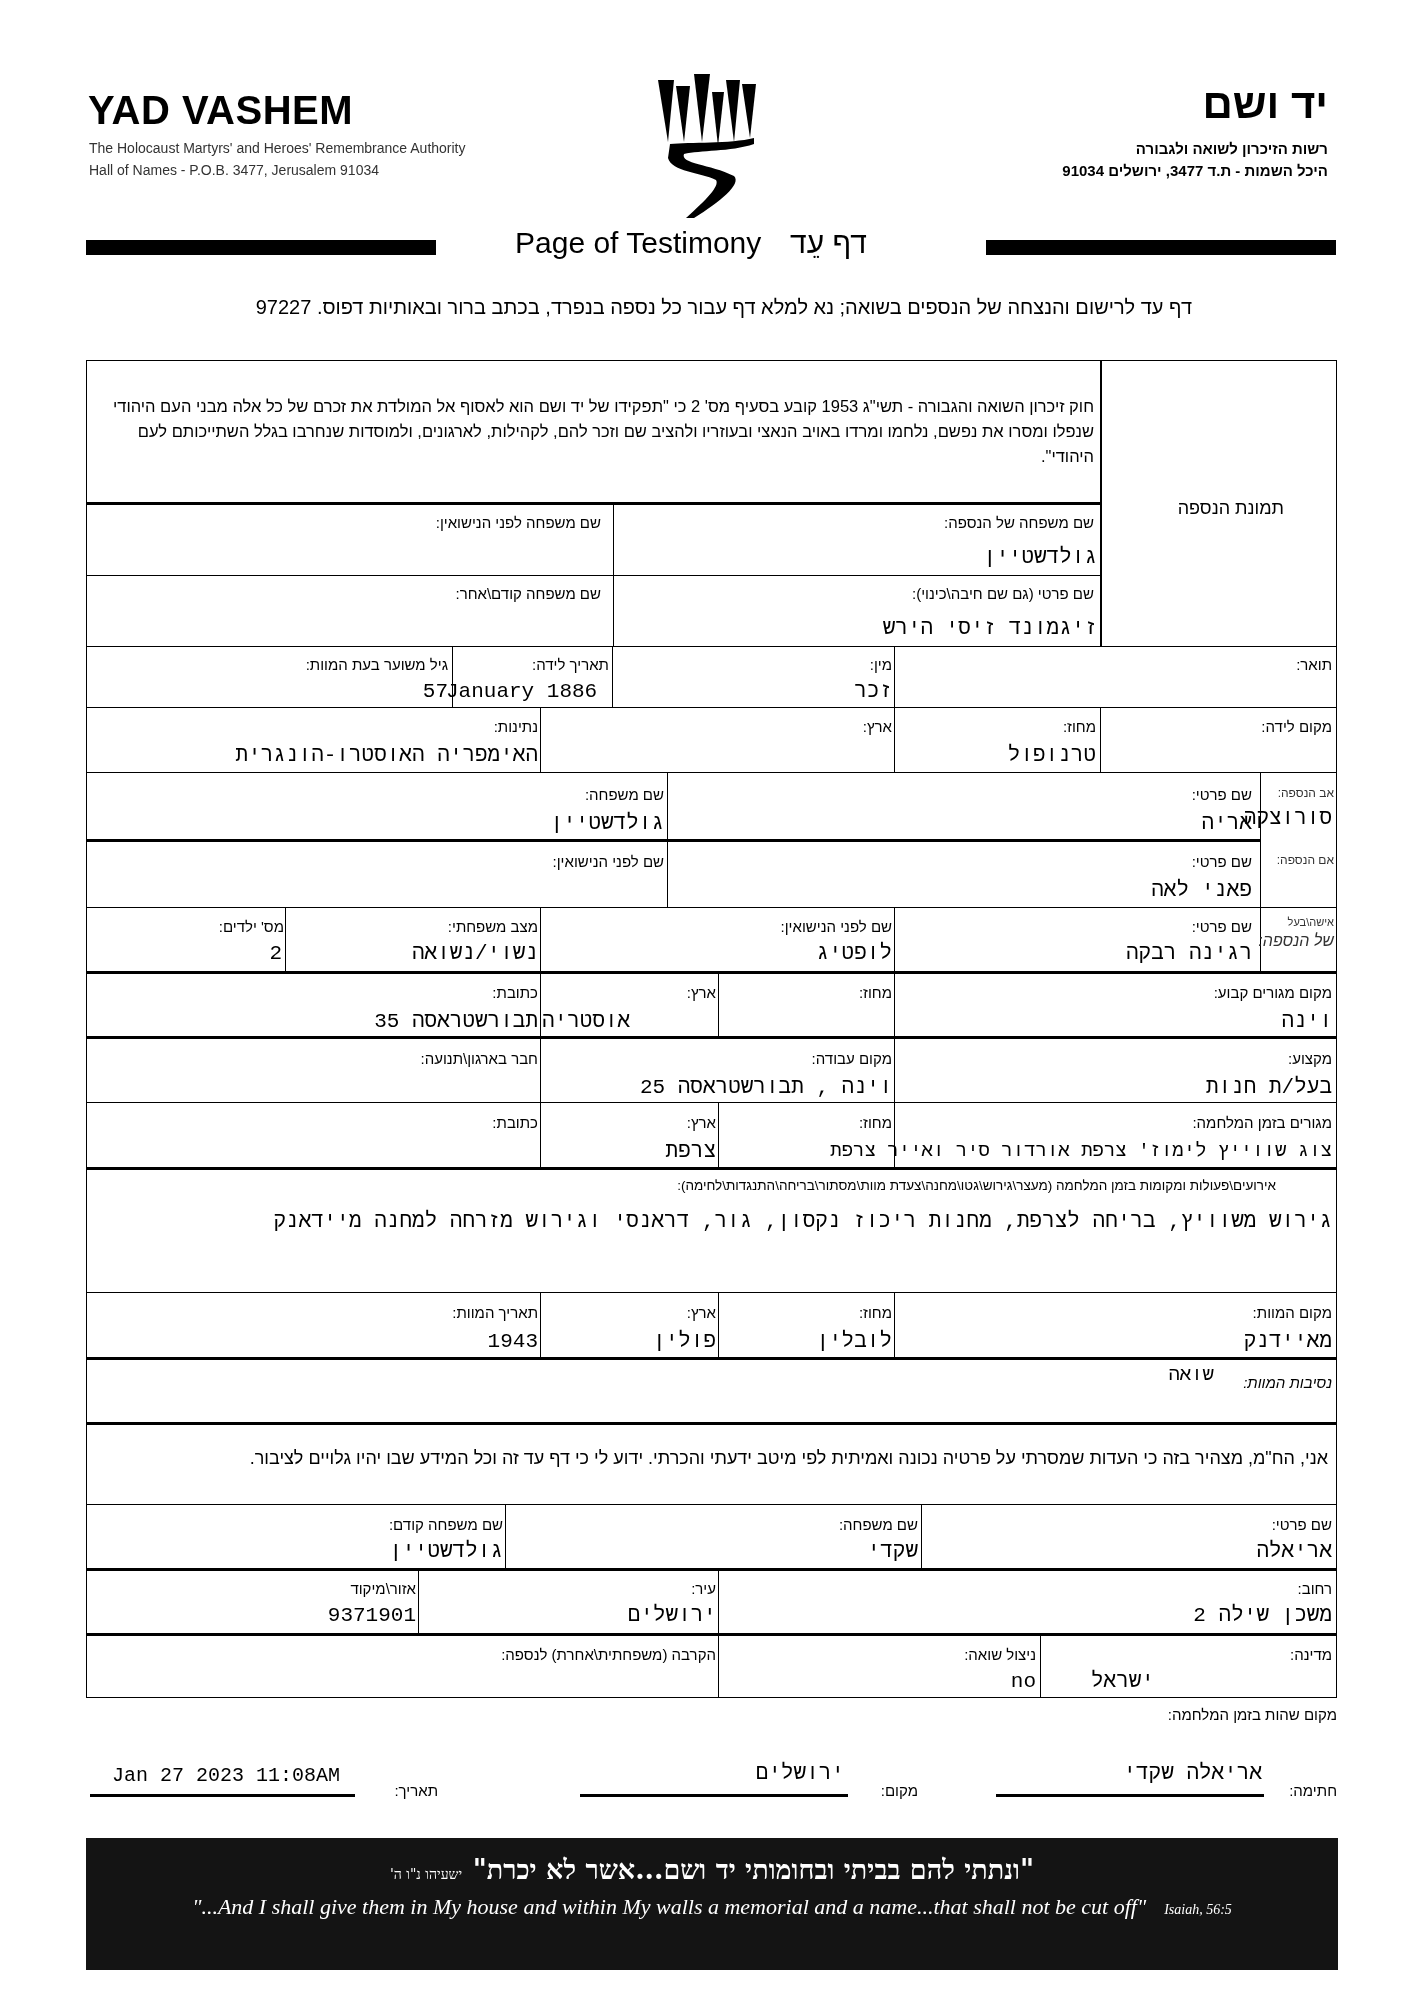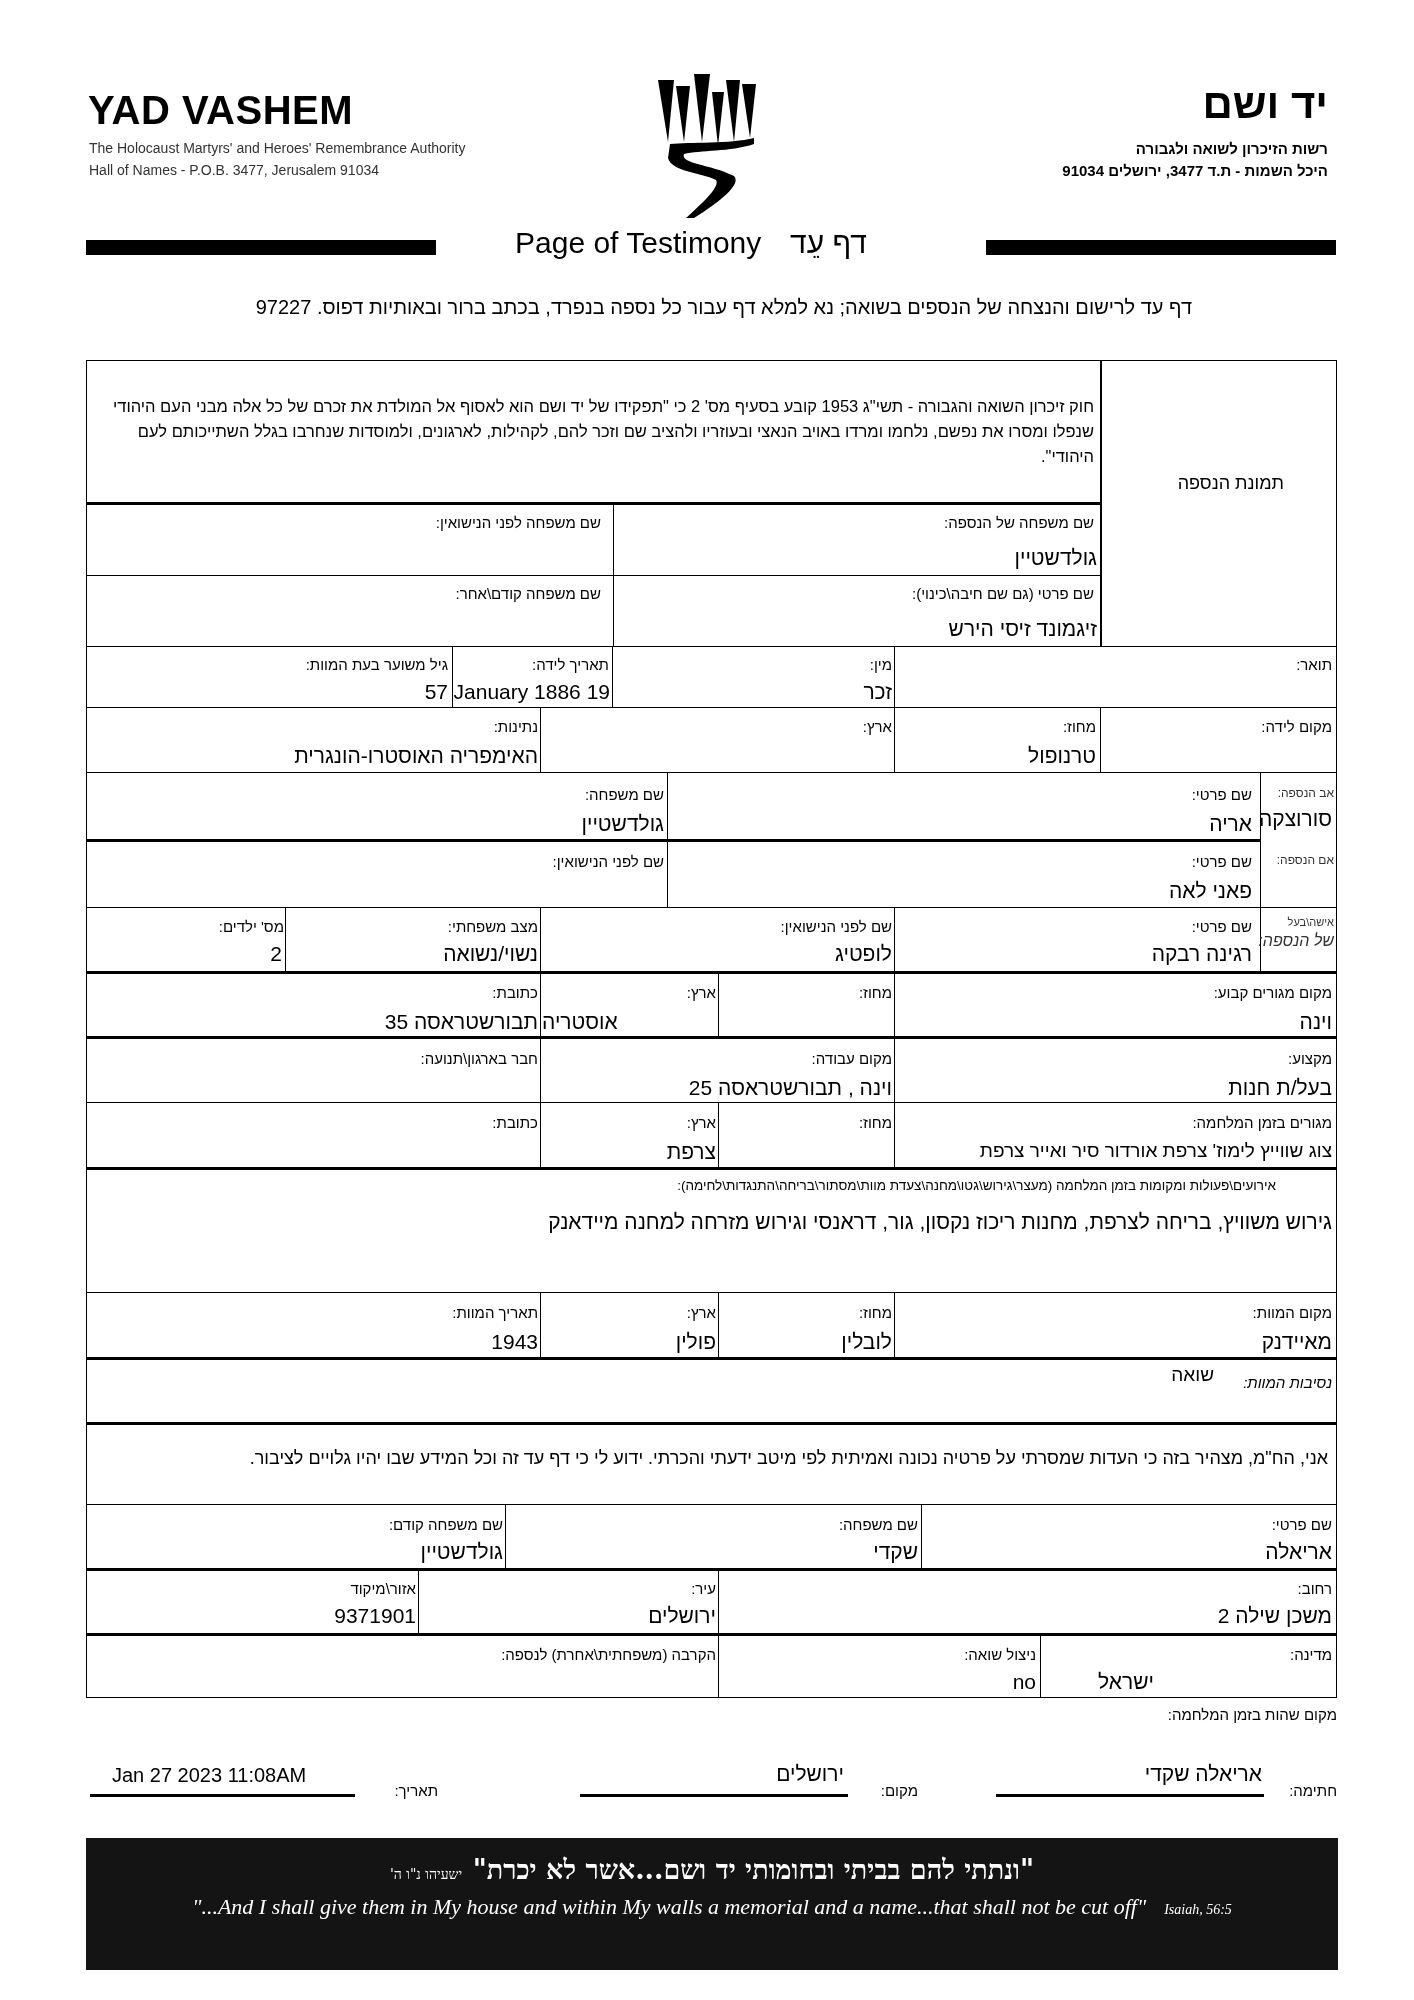"תמונת הנספה" div { top: 113px -> 138px }
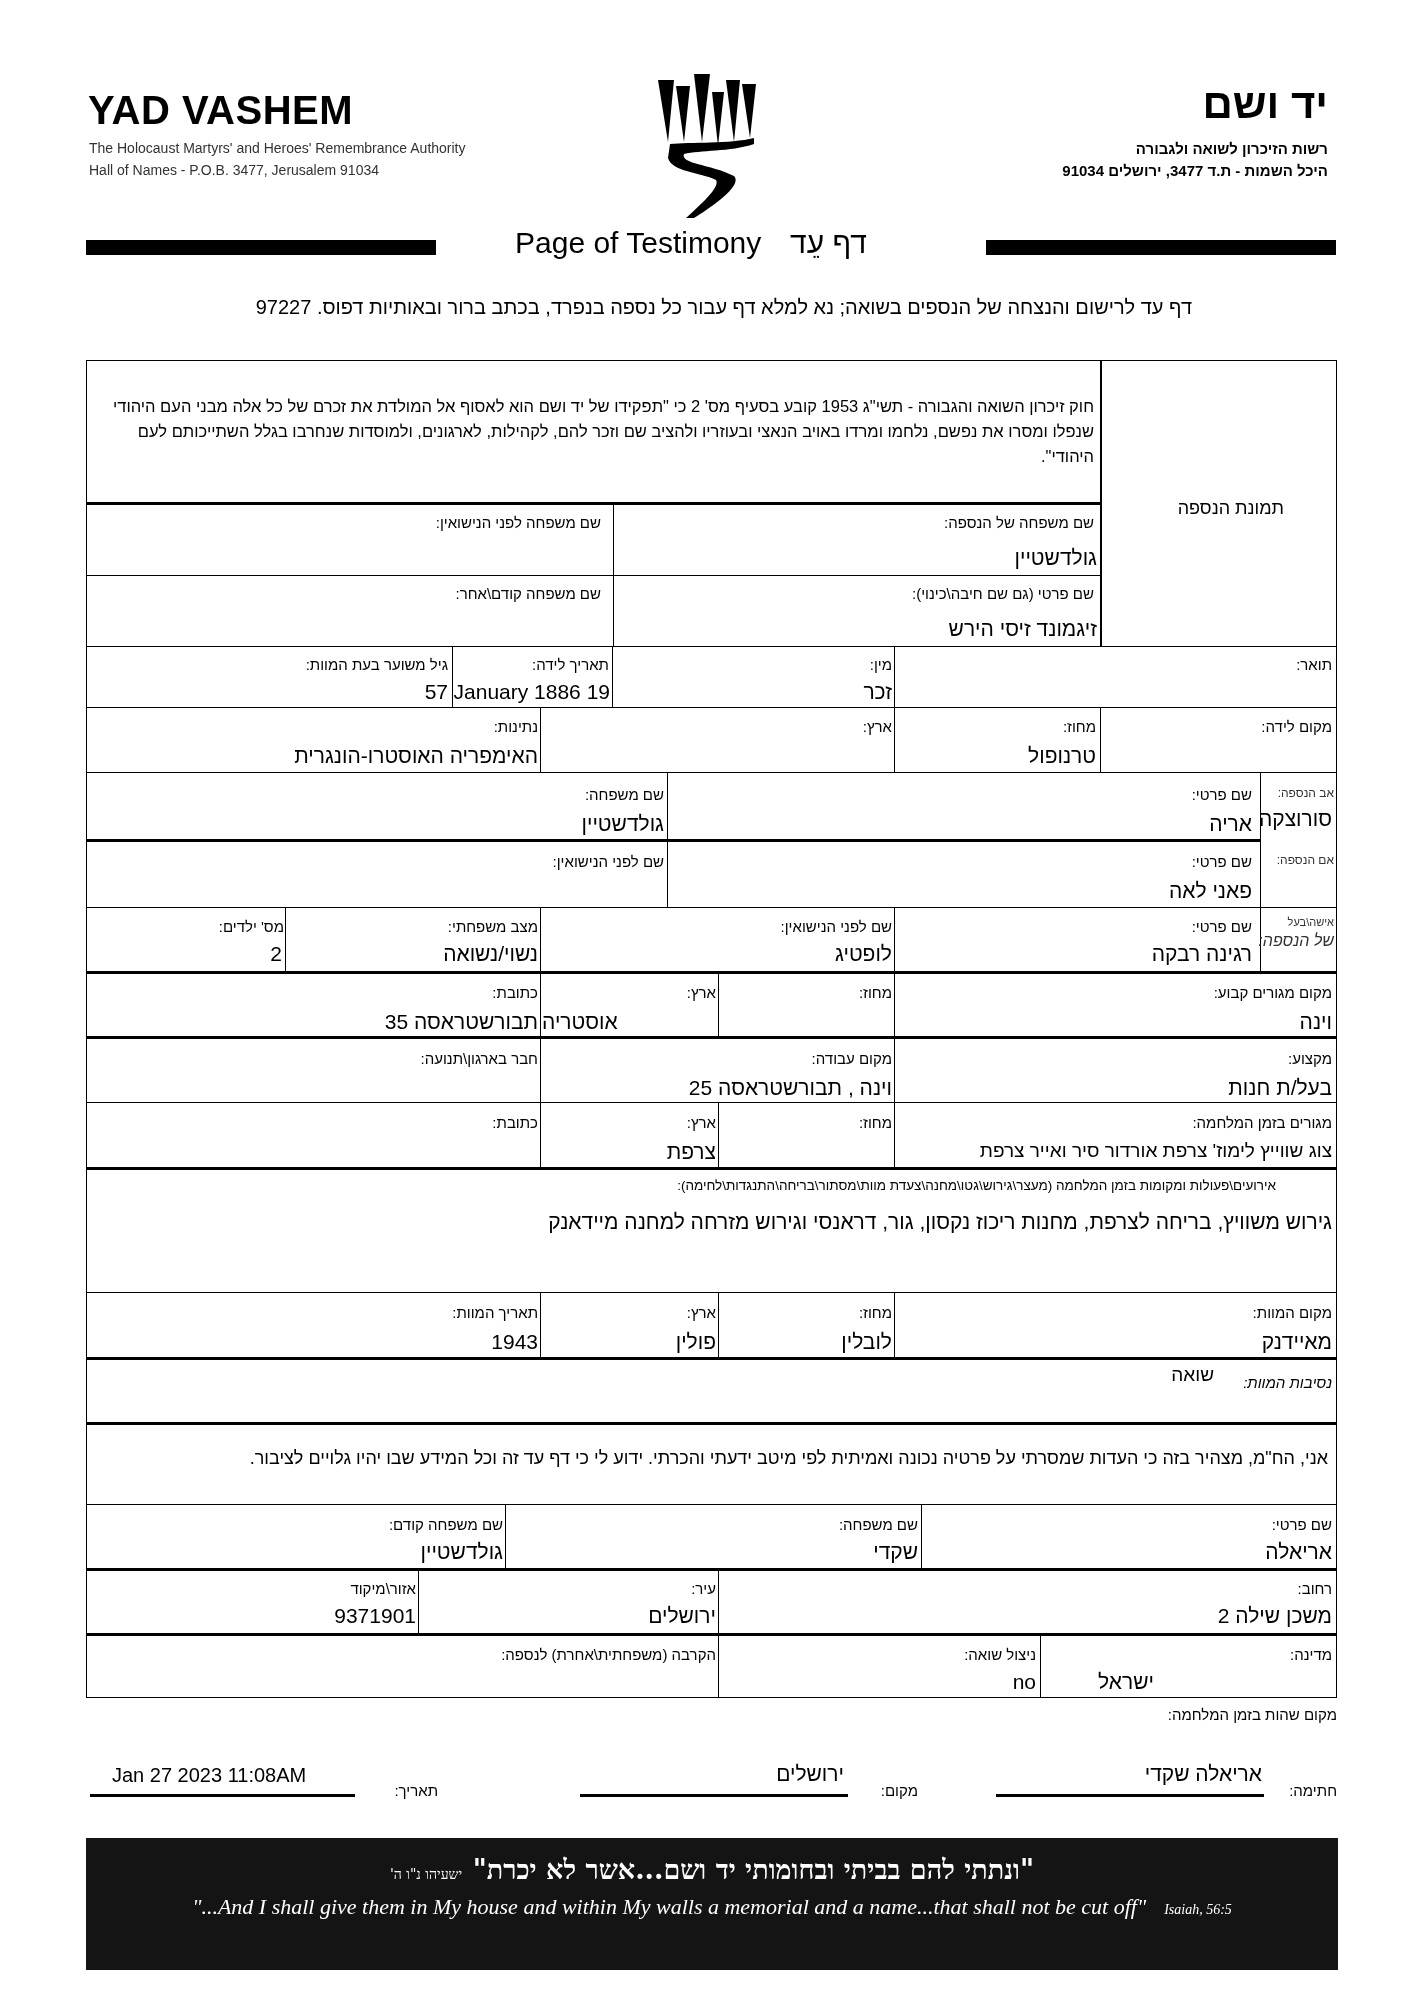"גולדשטיין" .val { font-family: none -> Liberation Mono, monospace }
